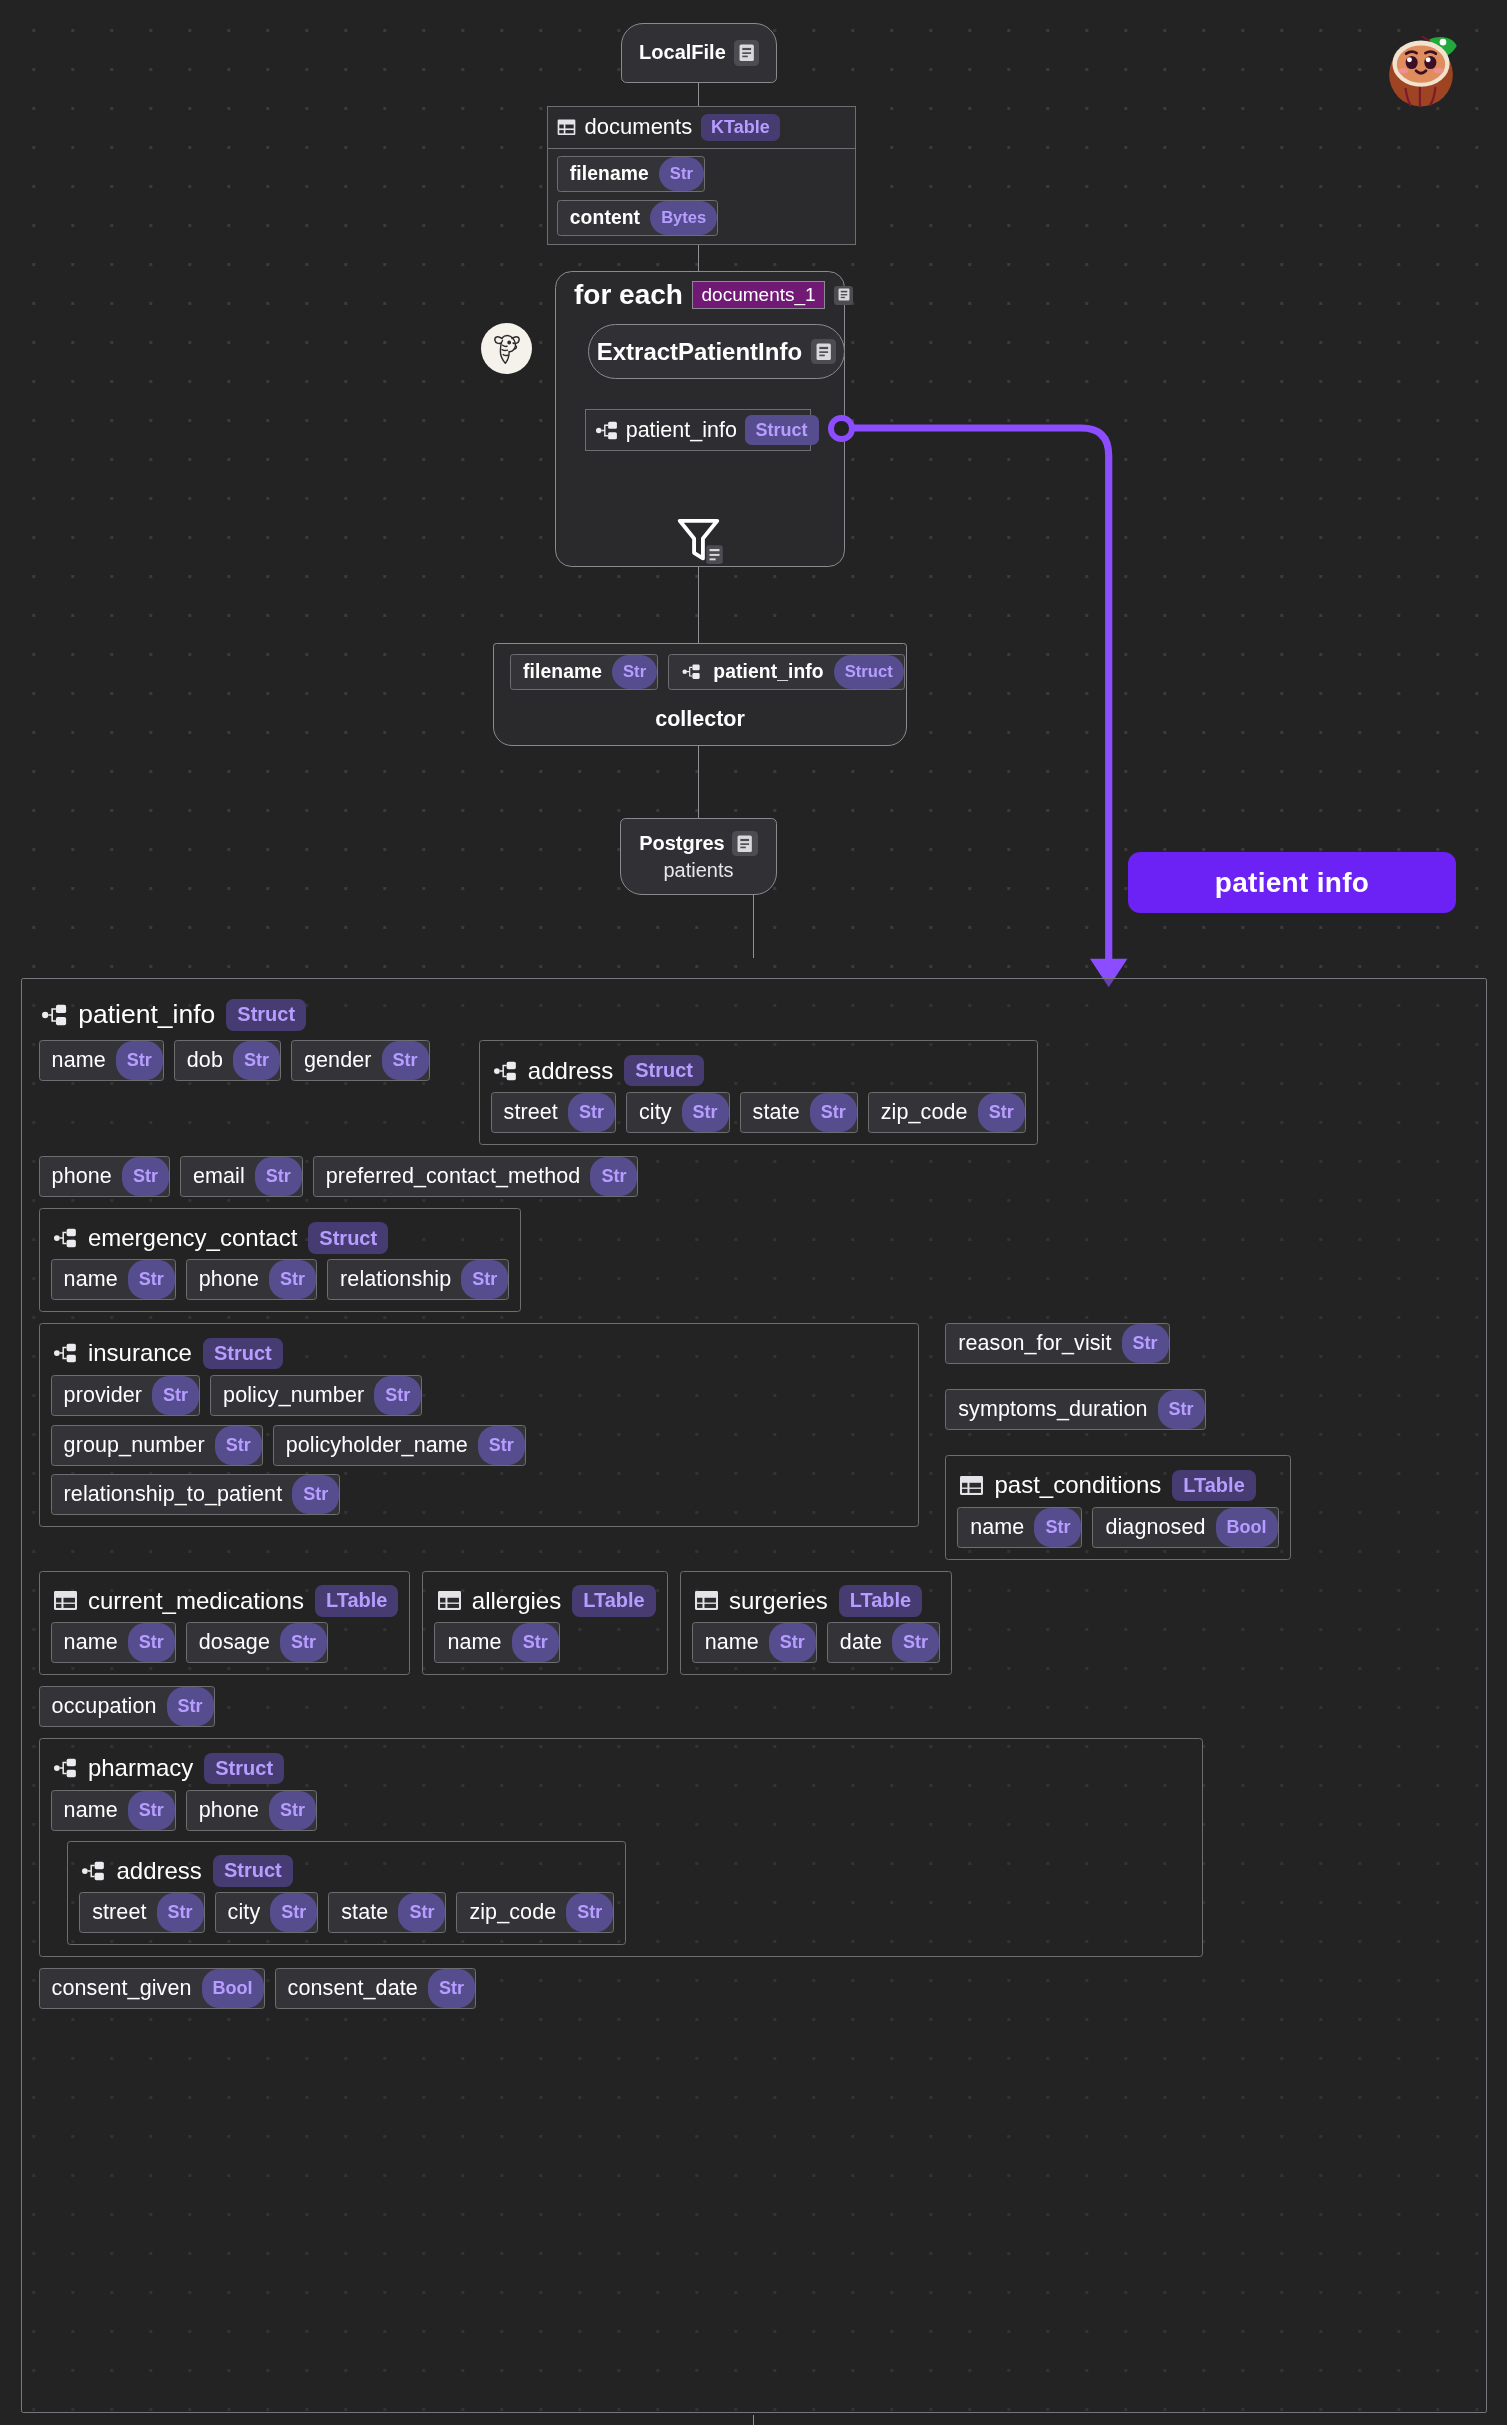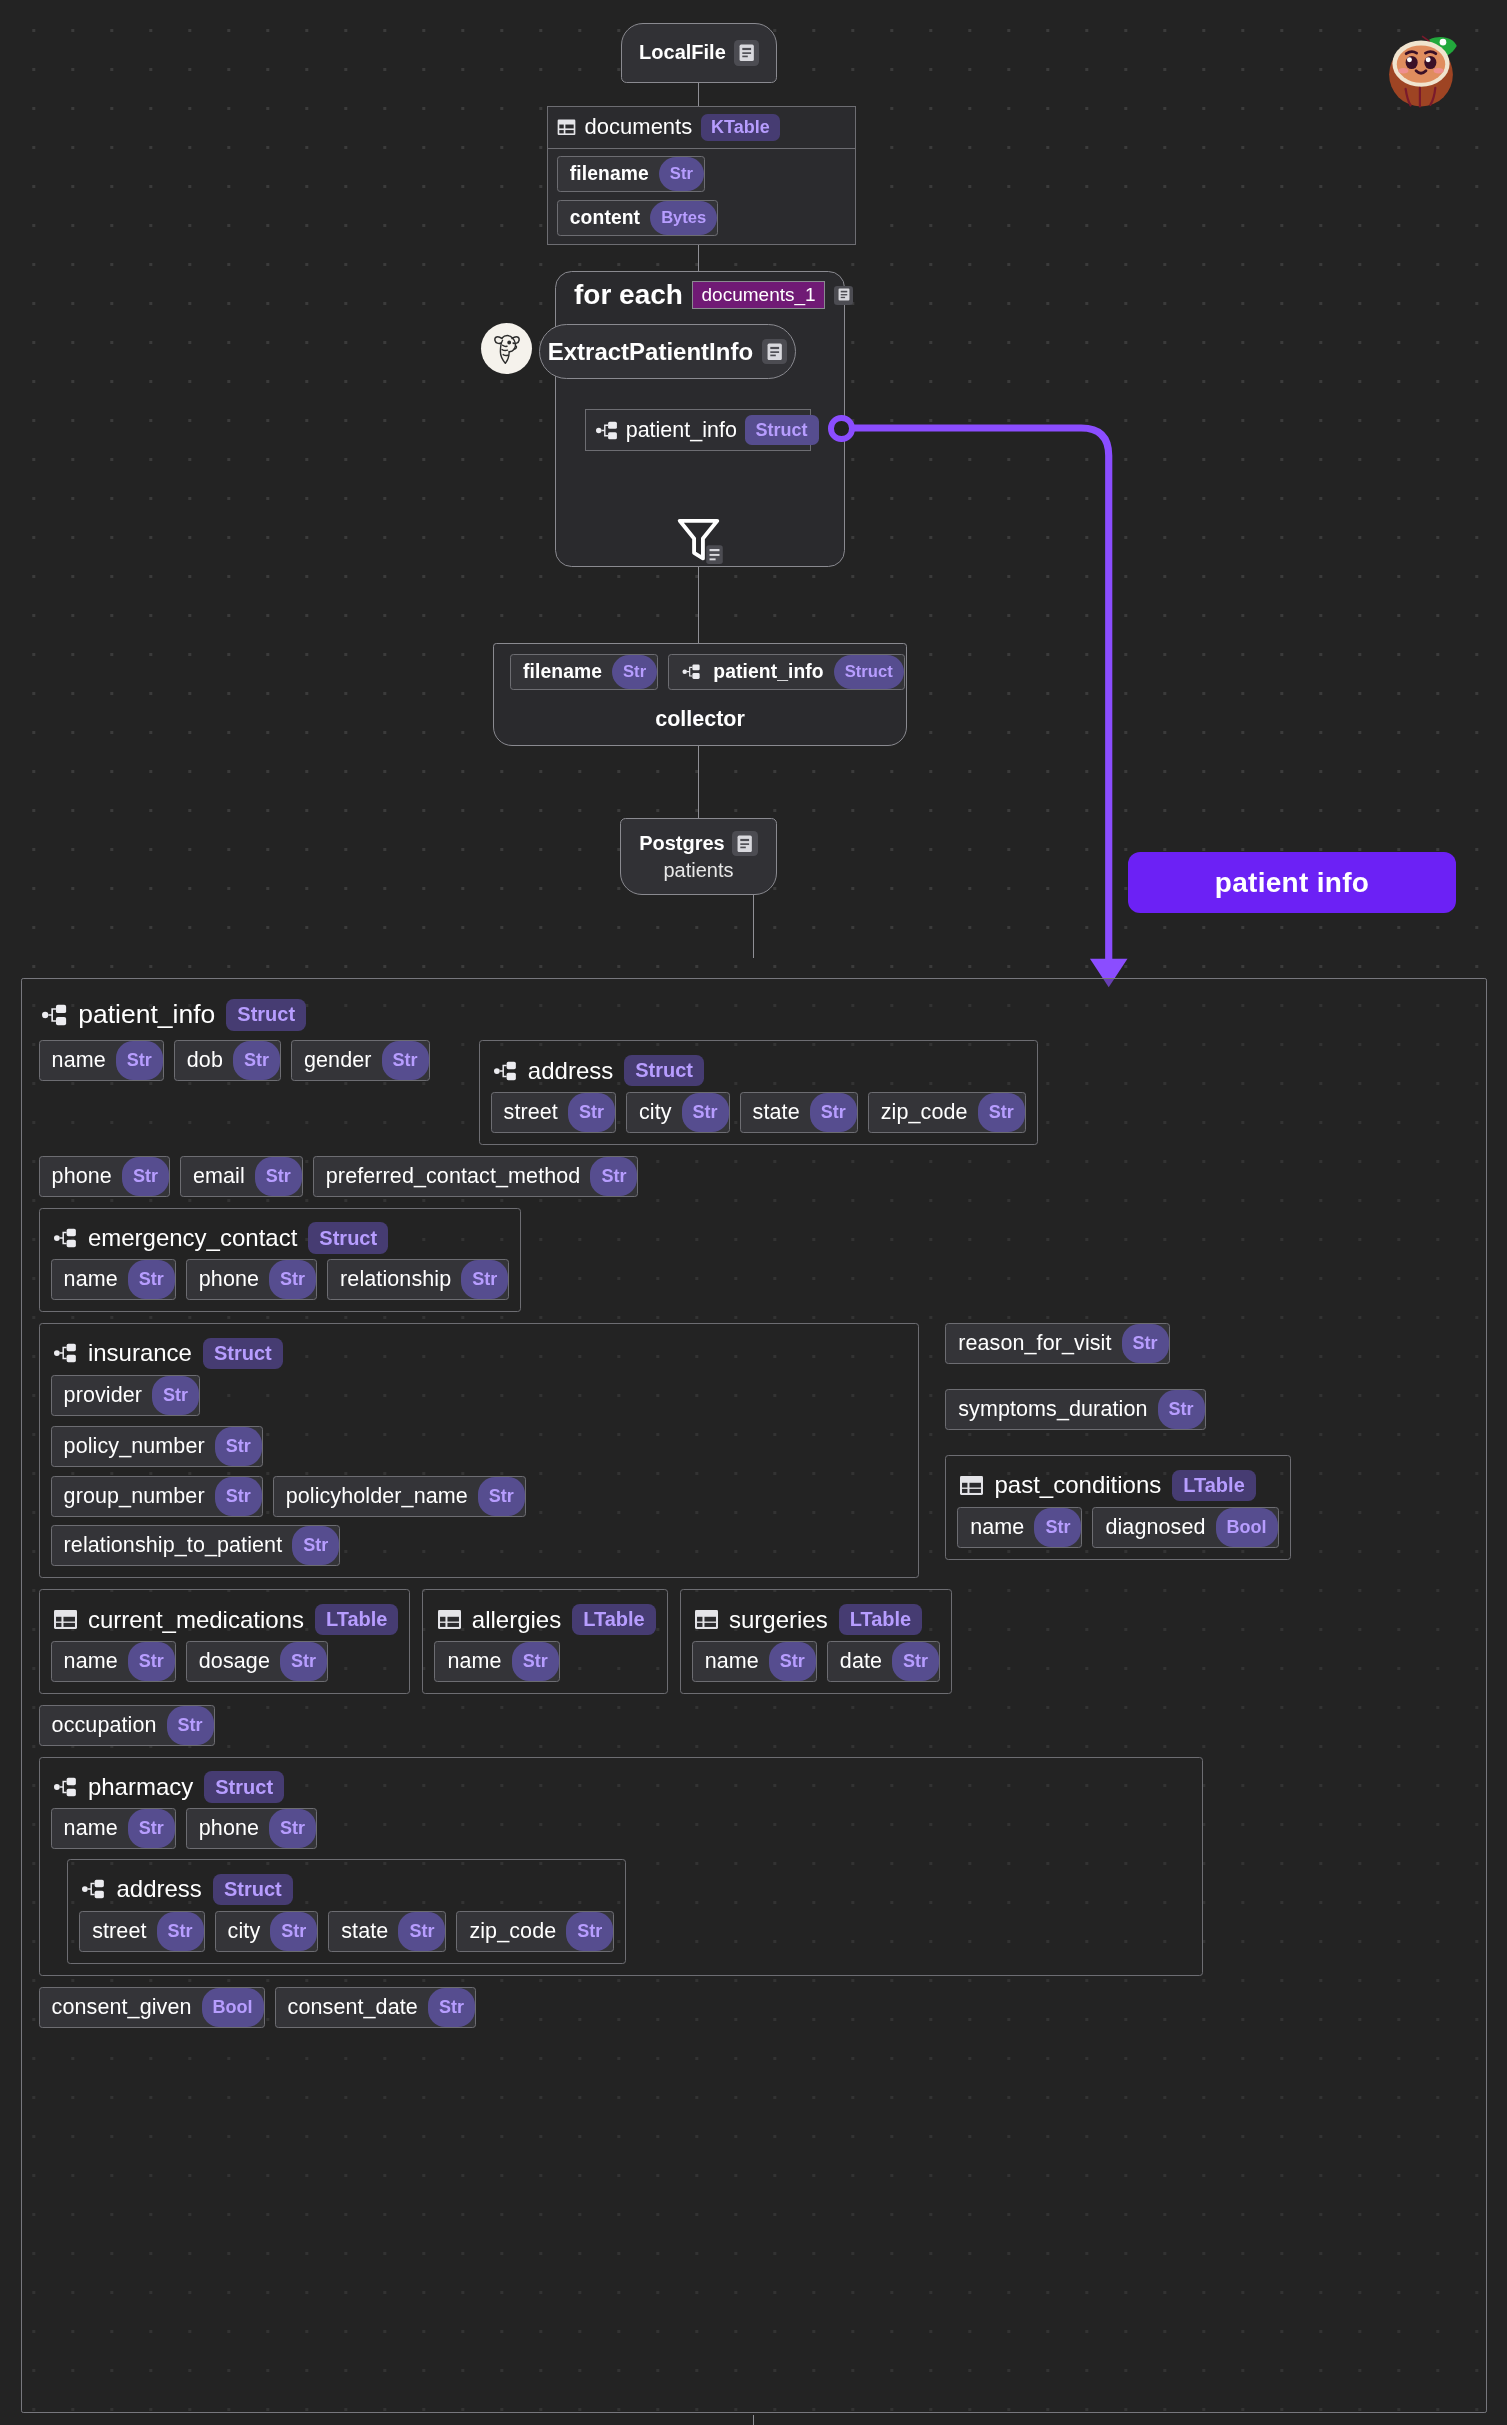"ExtractPatientInfo" div { left: 539px -> 588px }
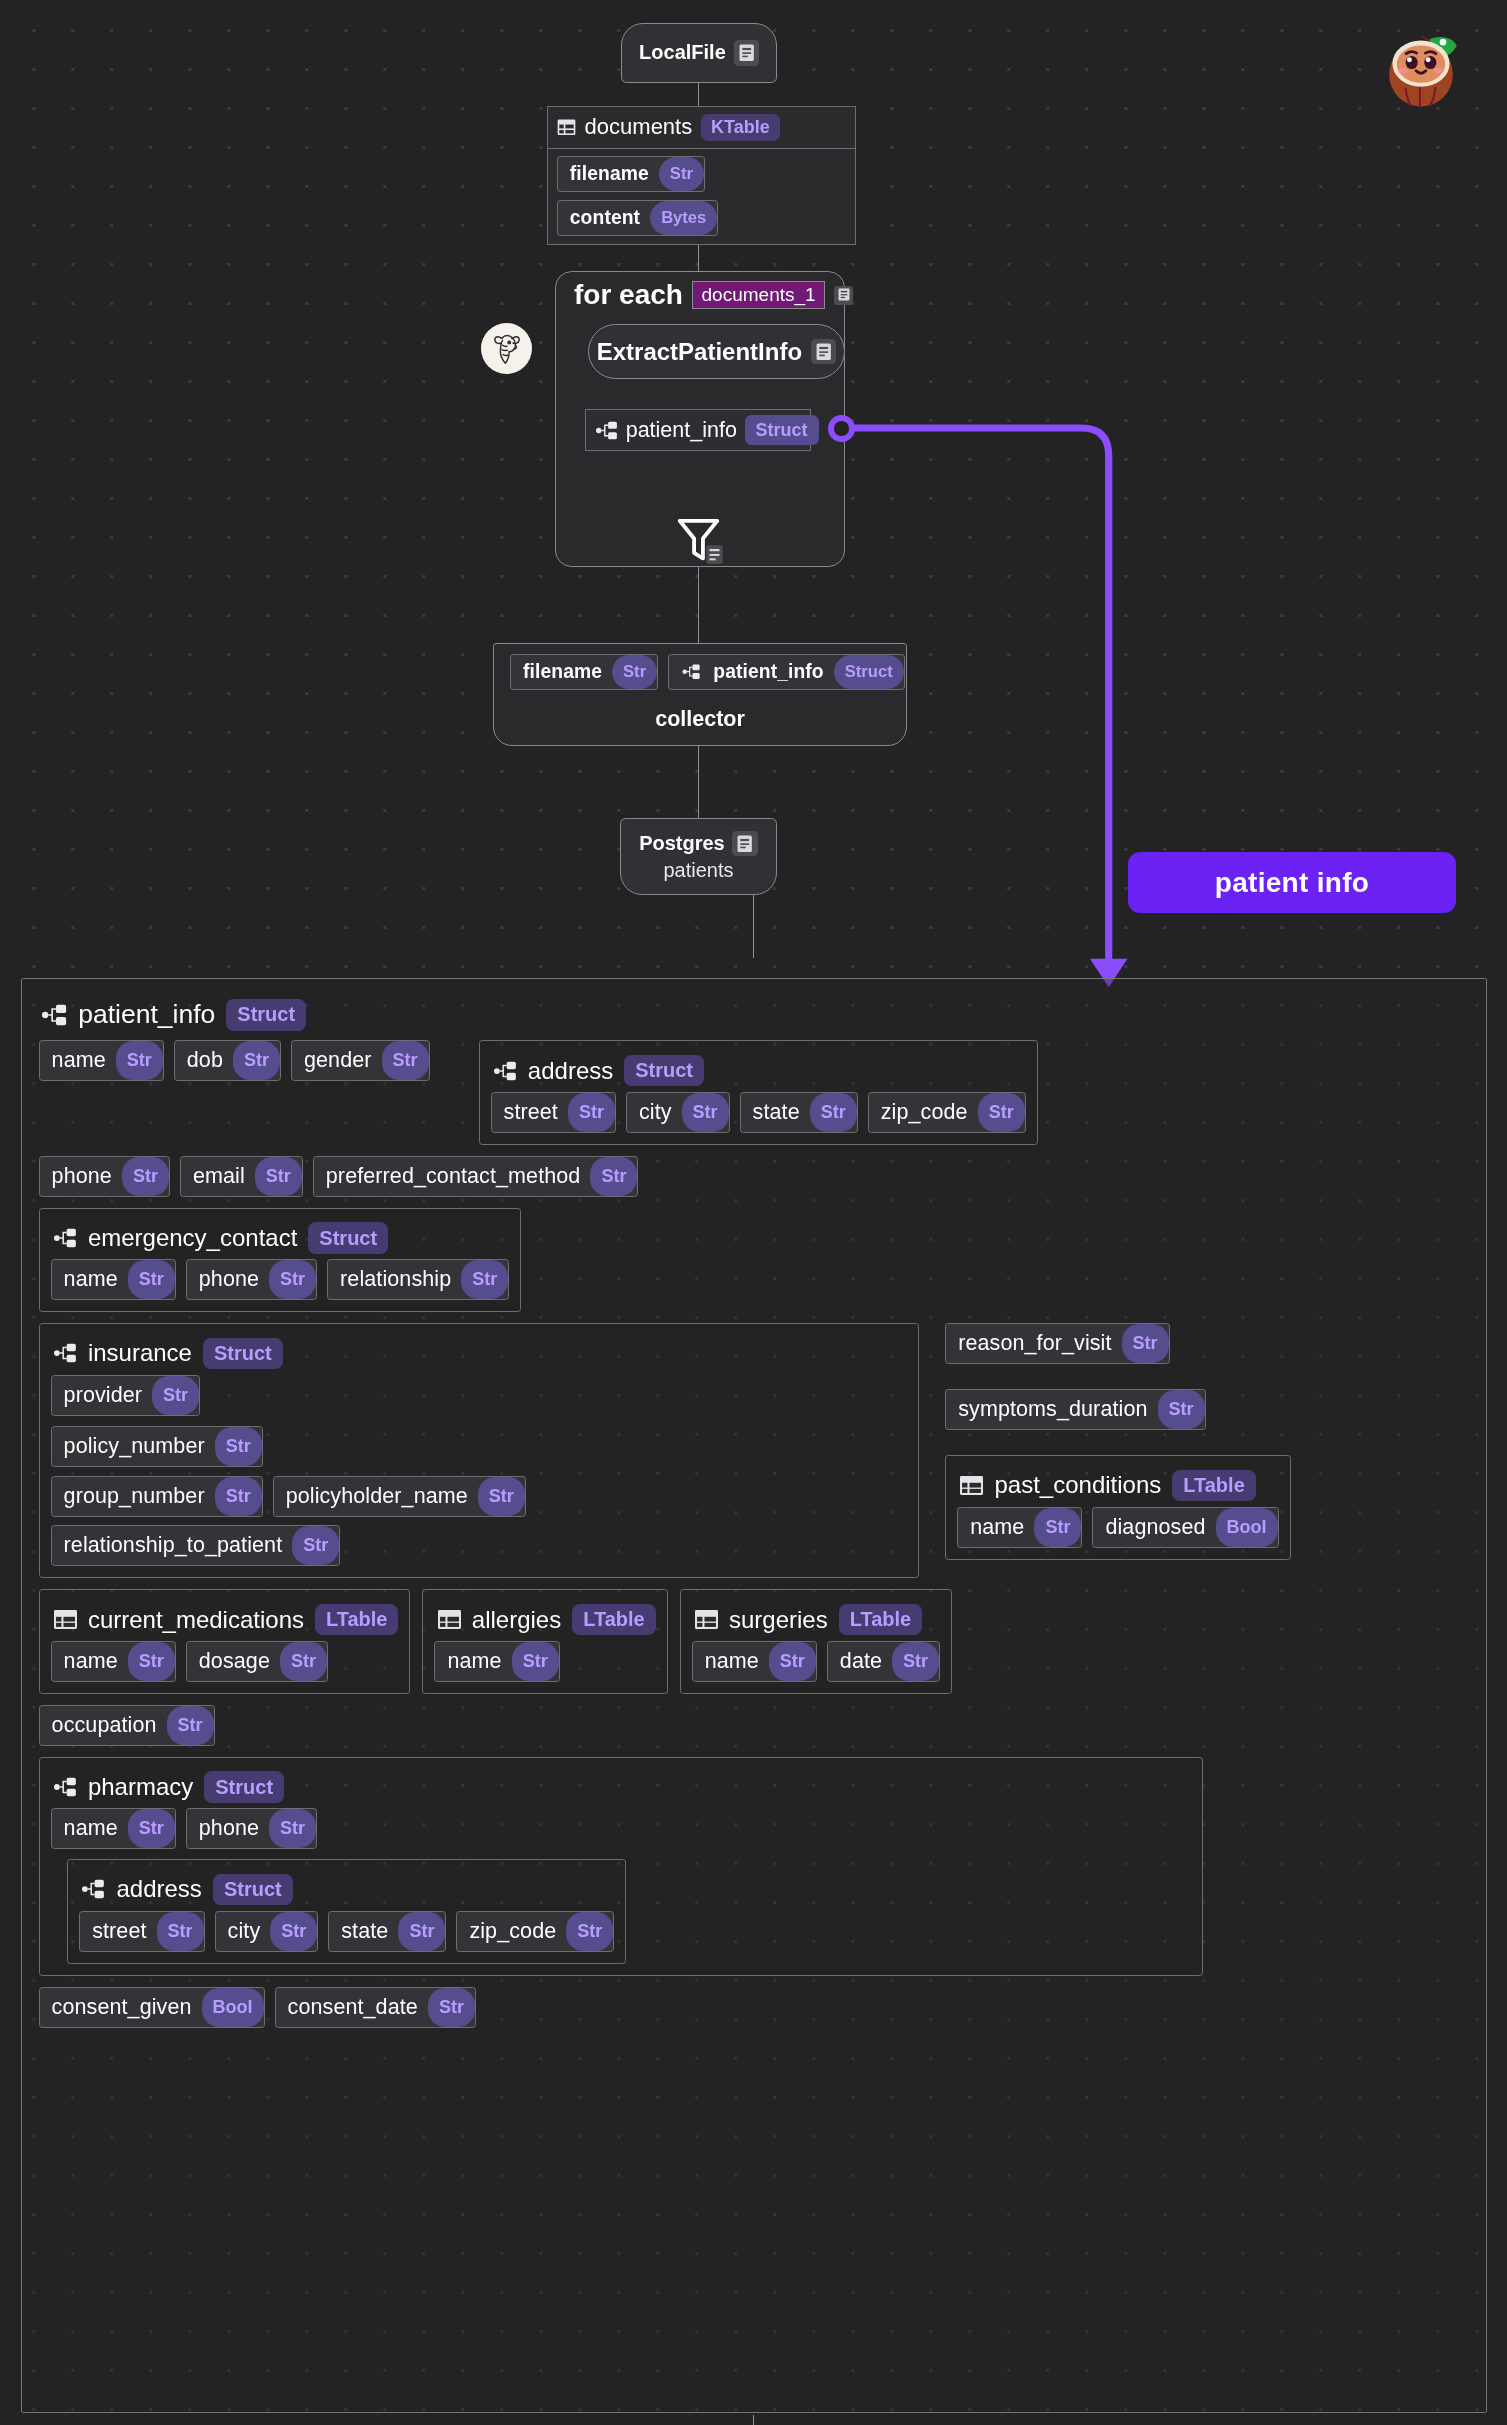"provider" div.rowwrap { flex-direction: column -> none }
